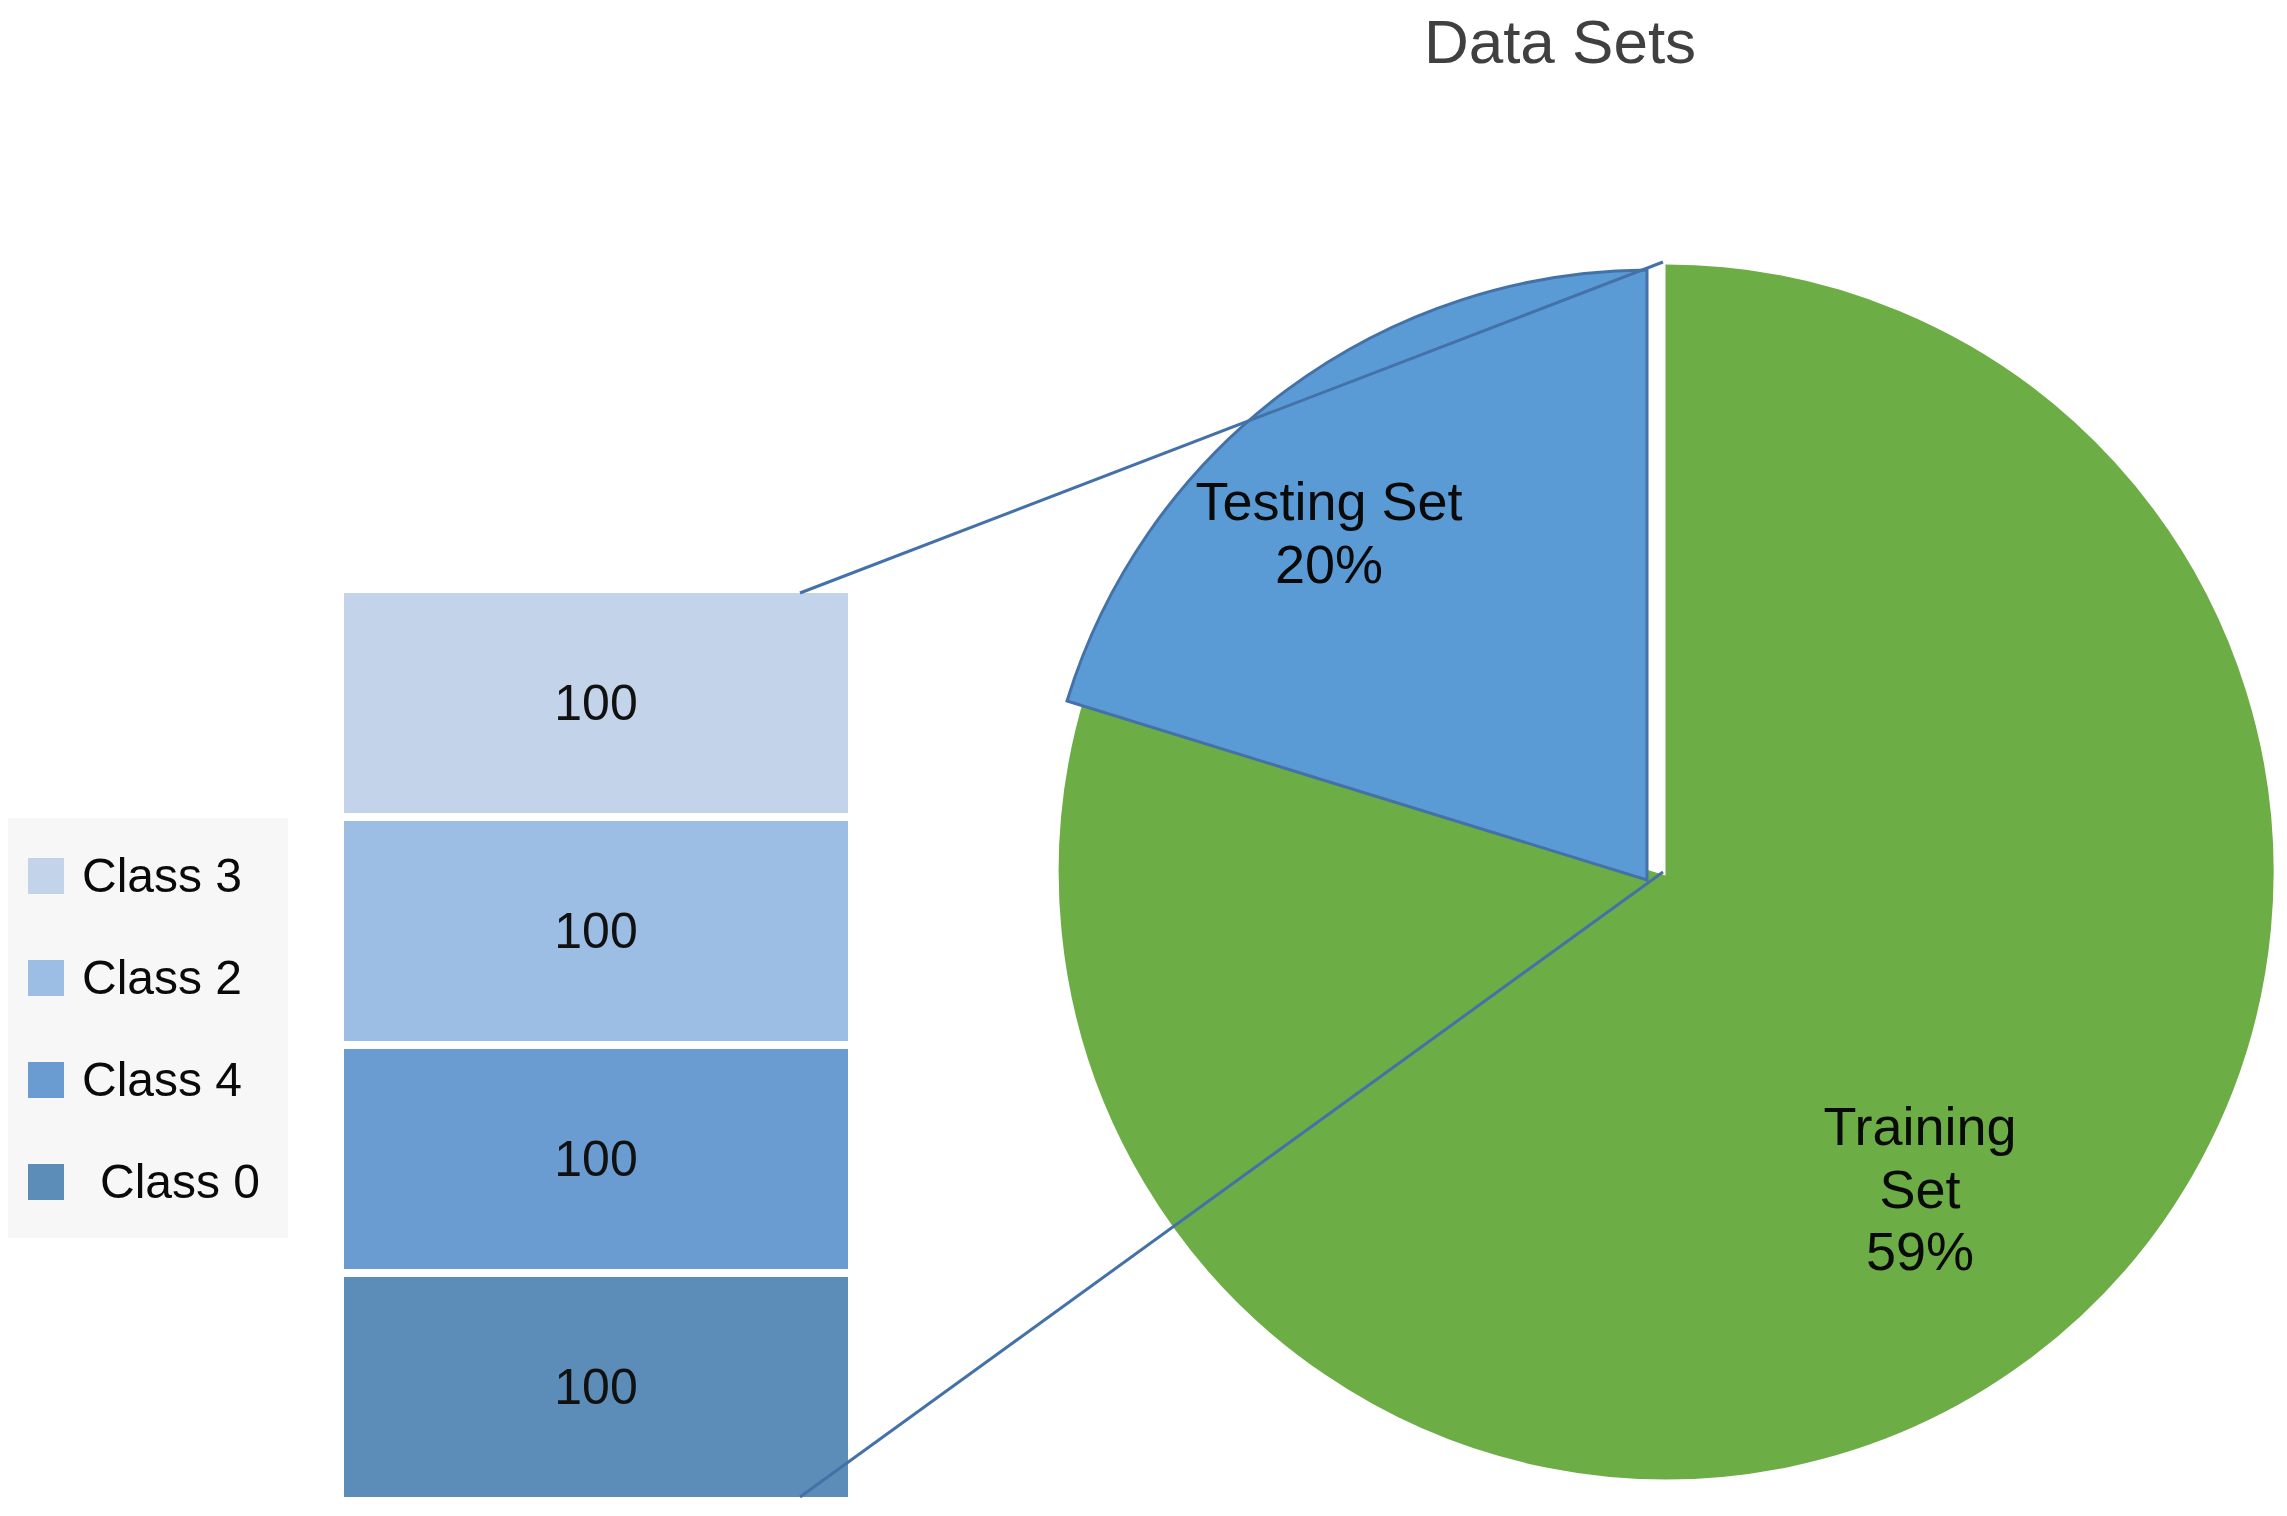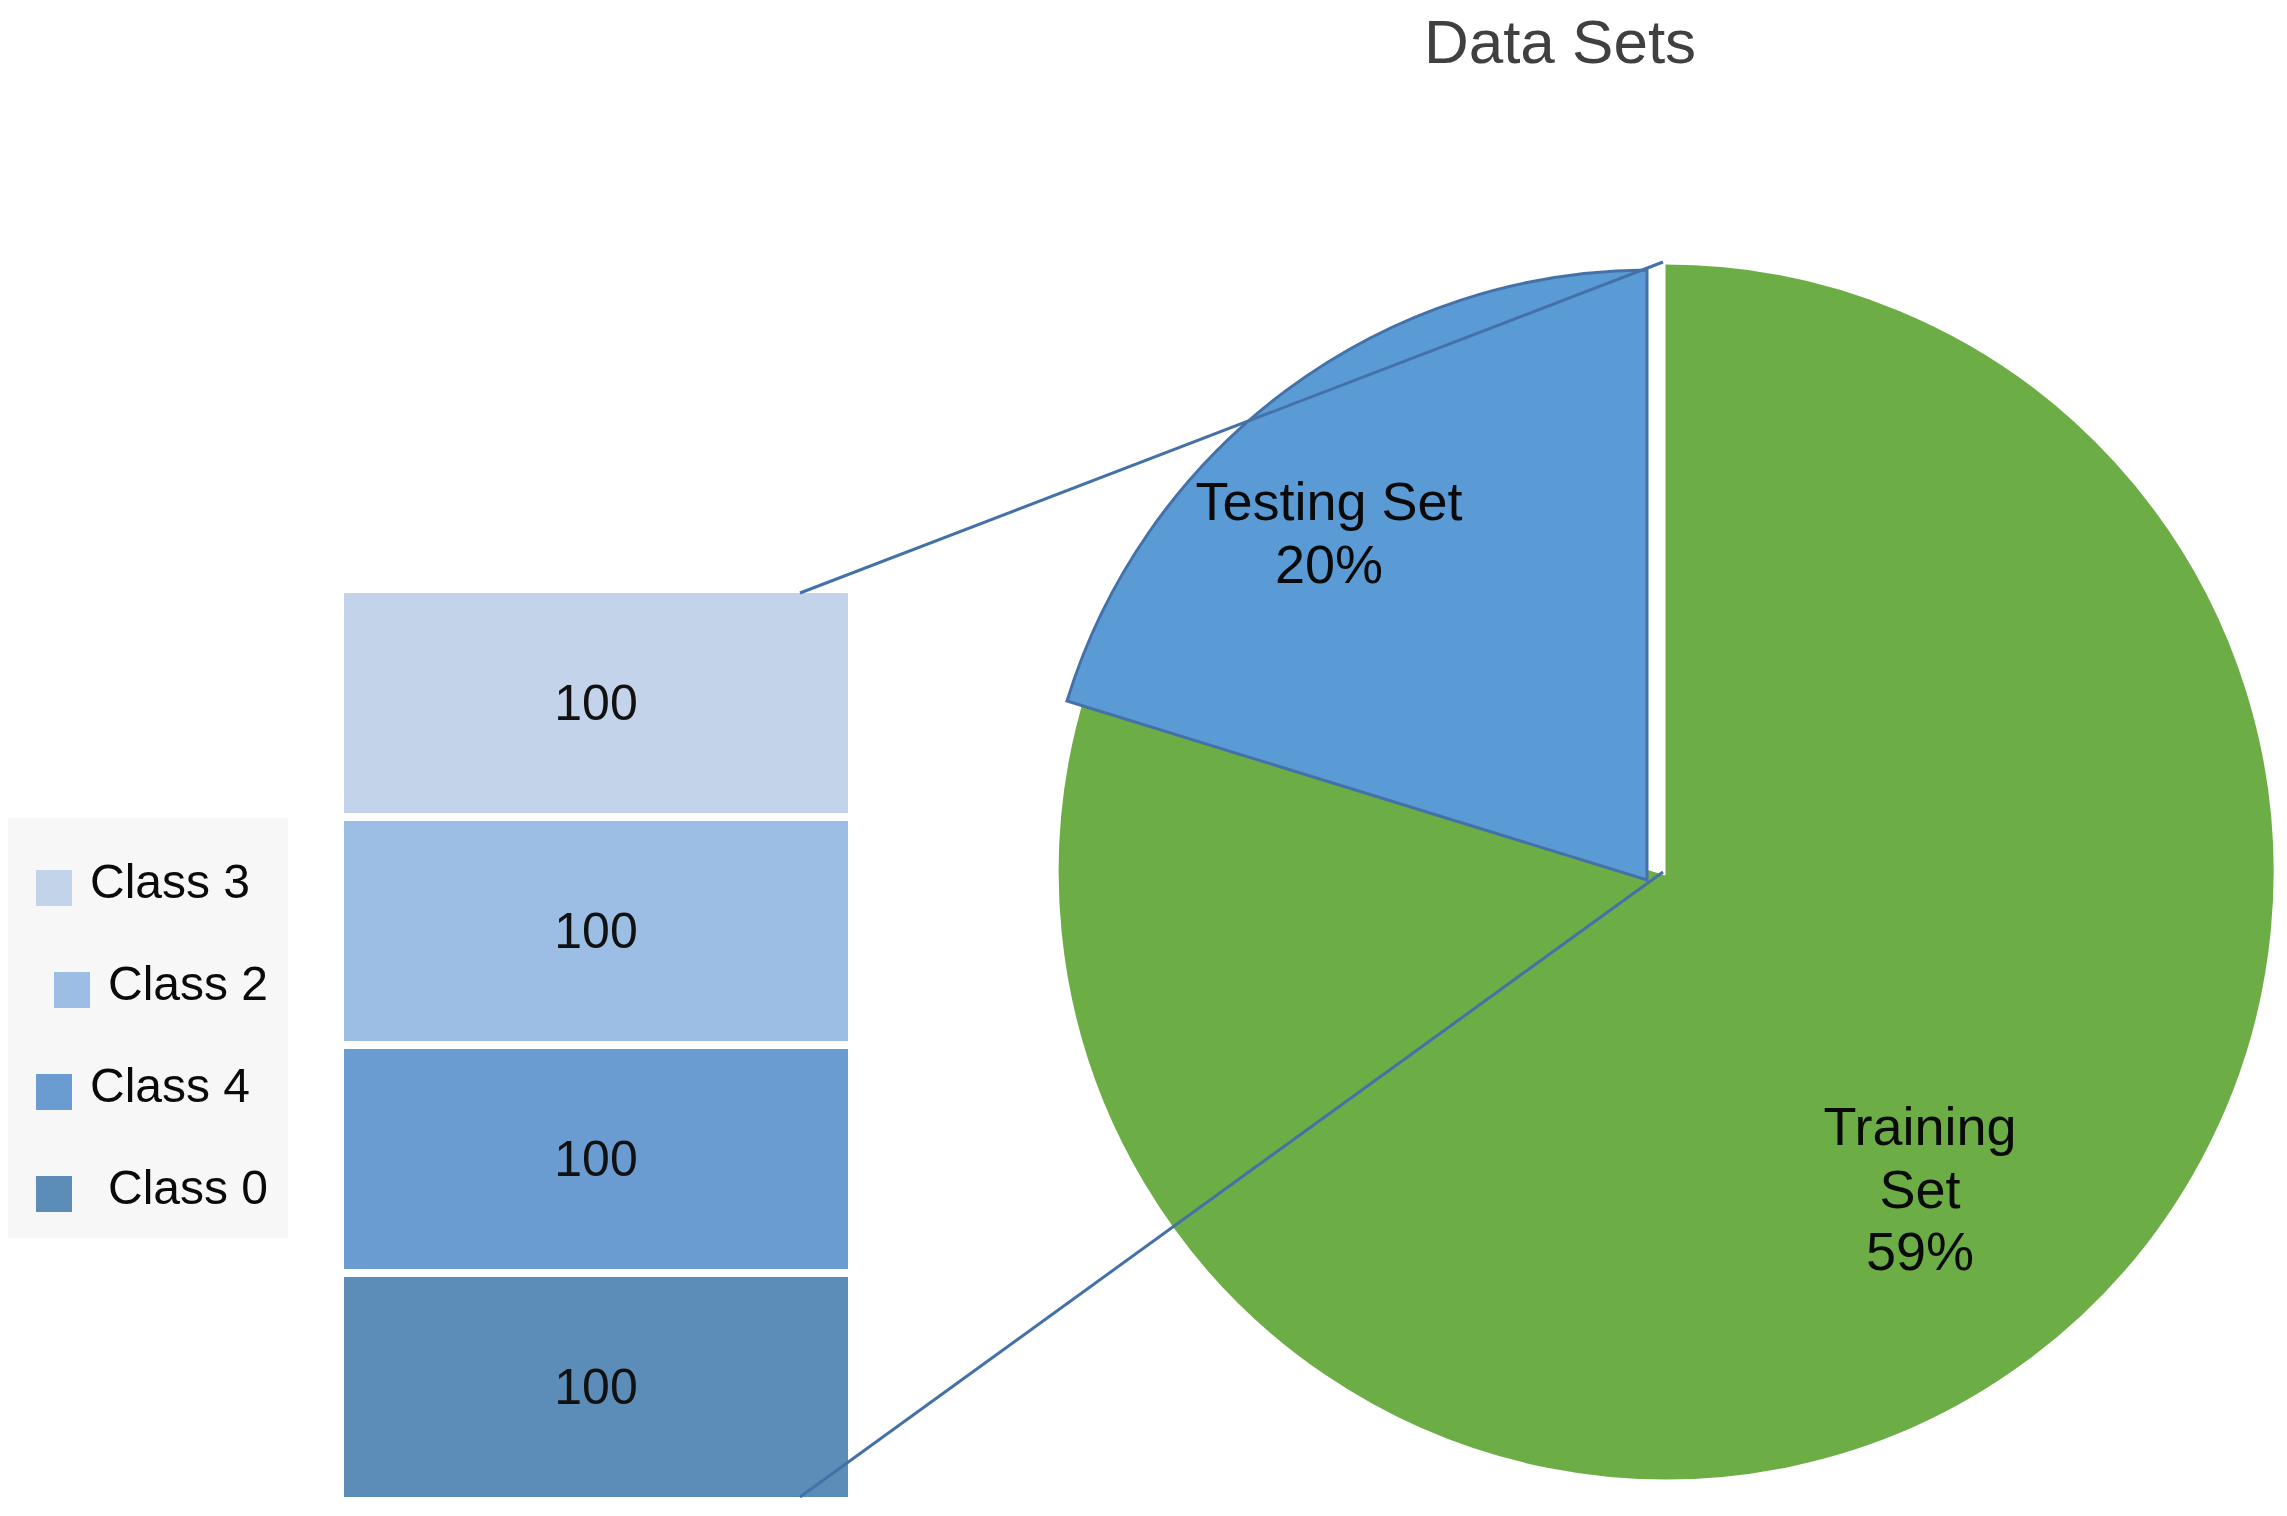"Class 3" .legend-item { align-items: flex-end -> center; left: 28px -> 20px }
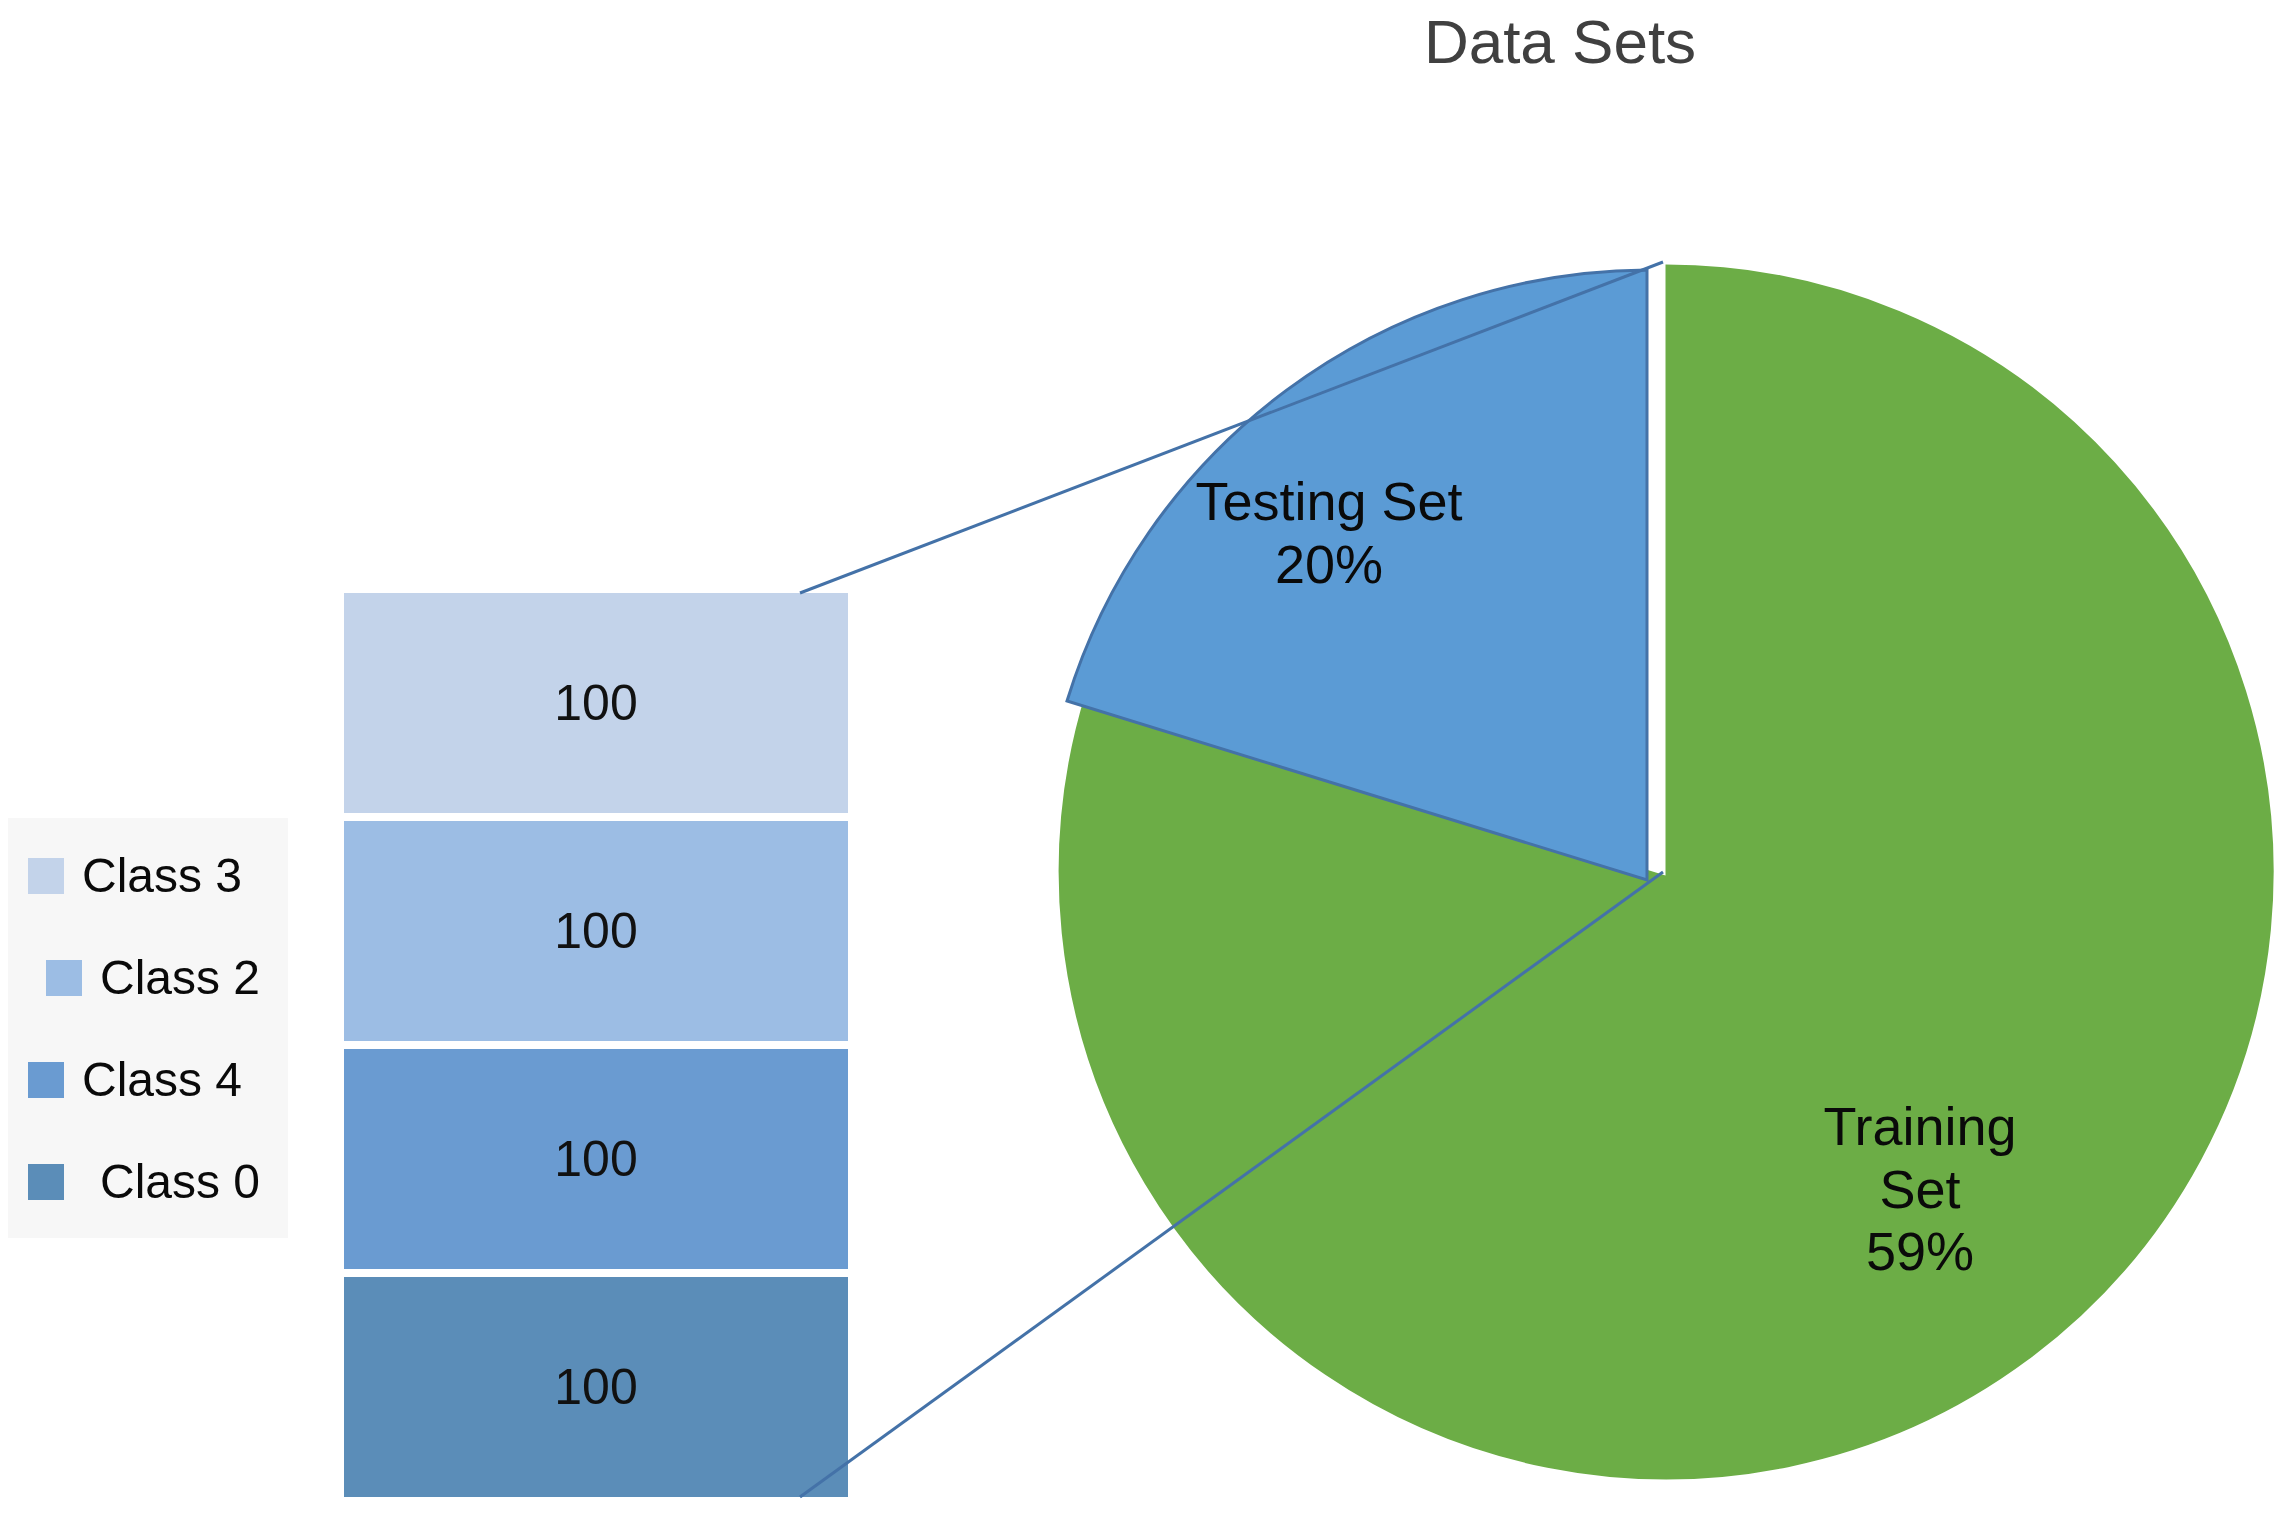"Class 2" div.legend-item { margin-left: 18px -> none }
